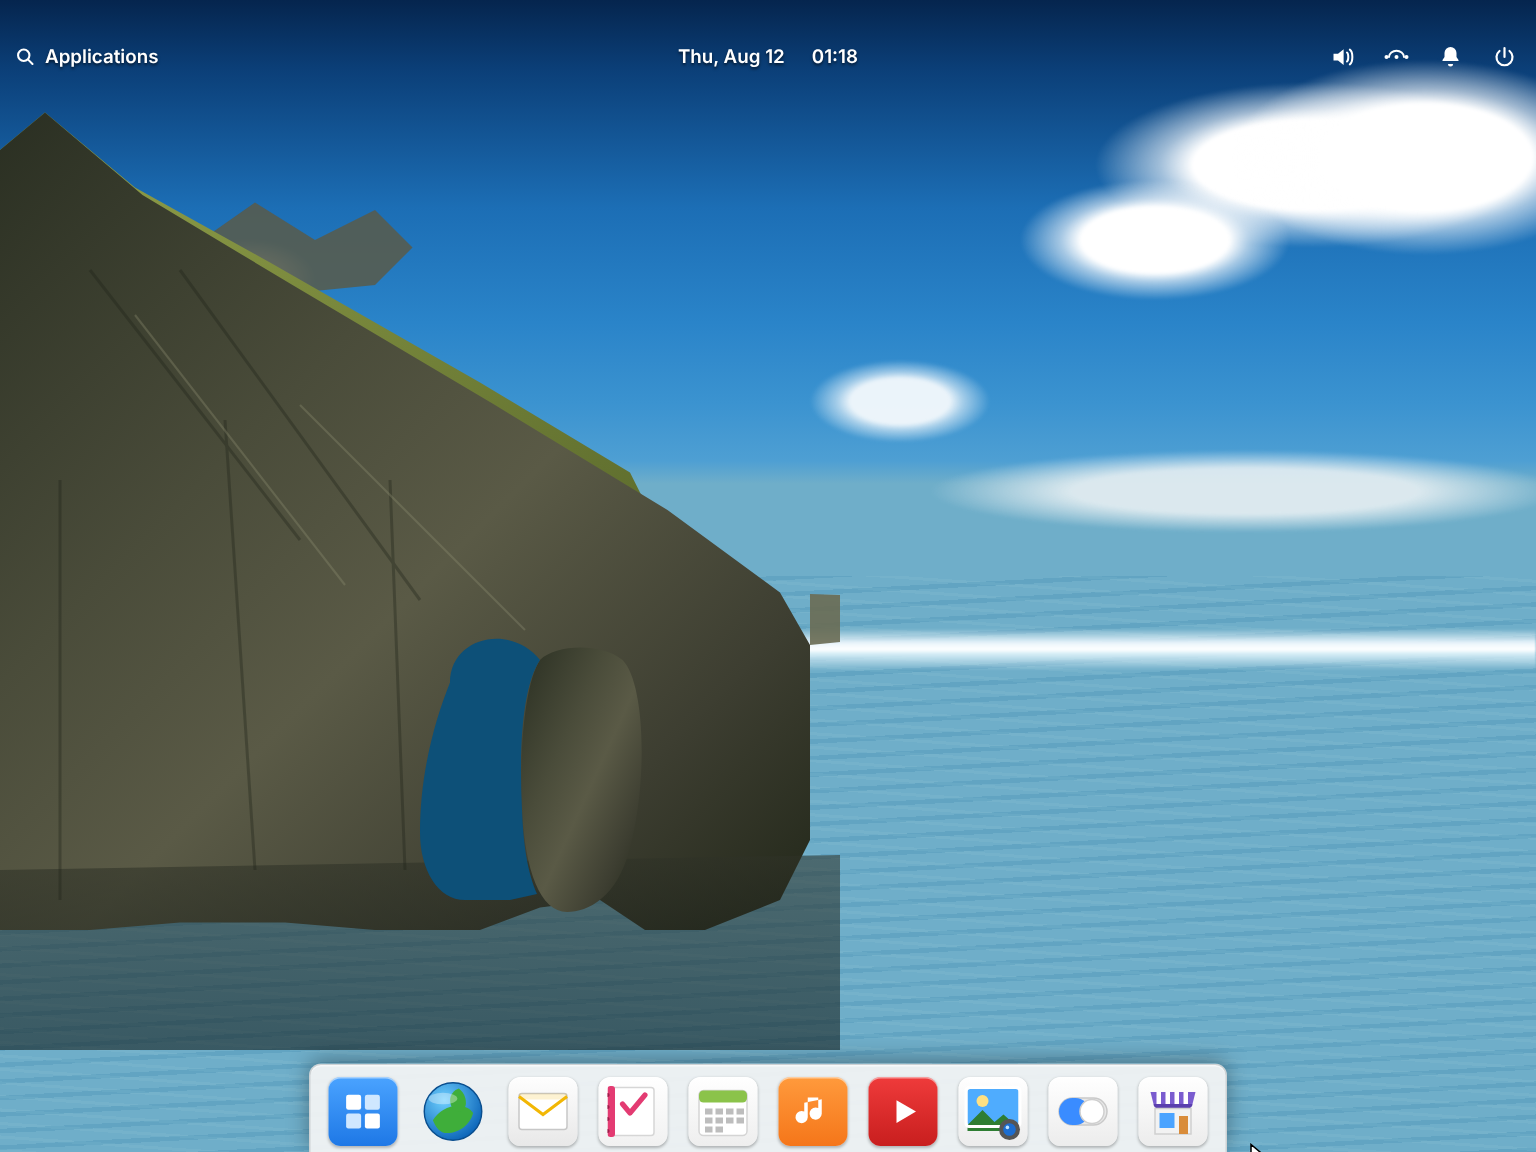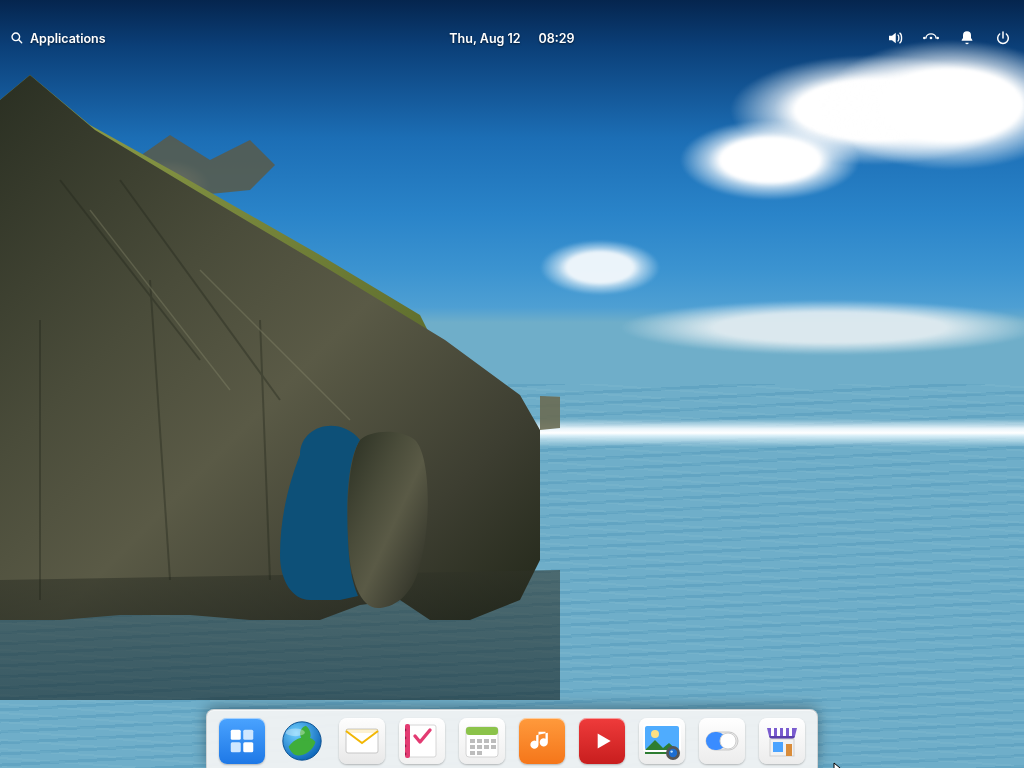"08:29" span.panel-item { text: 08:29 -> 01:18 }
